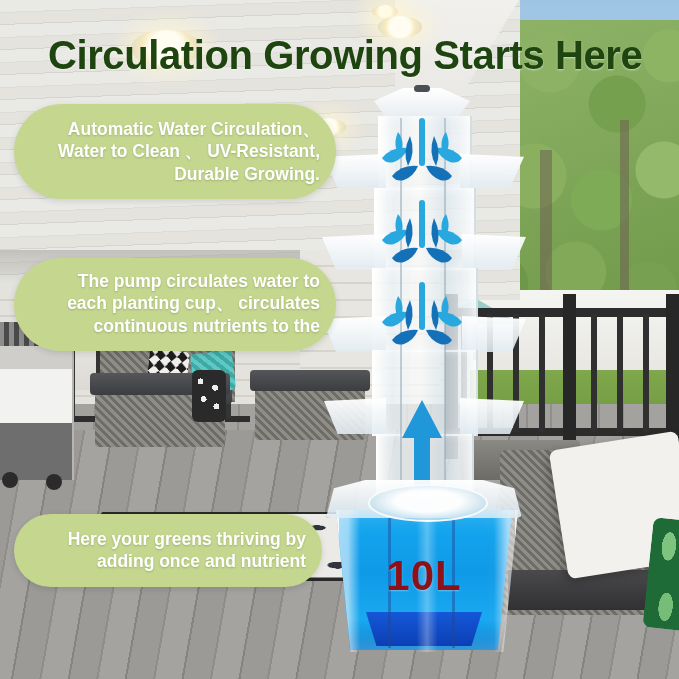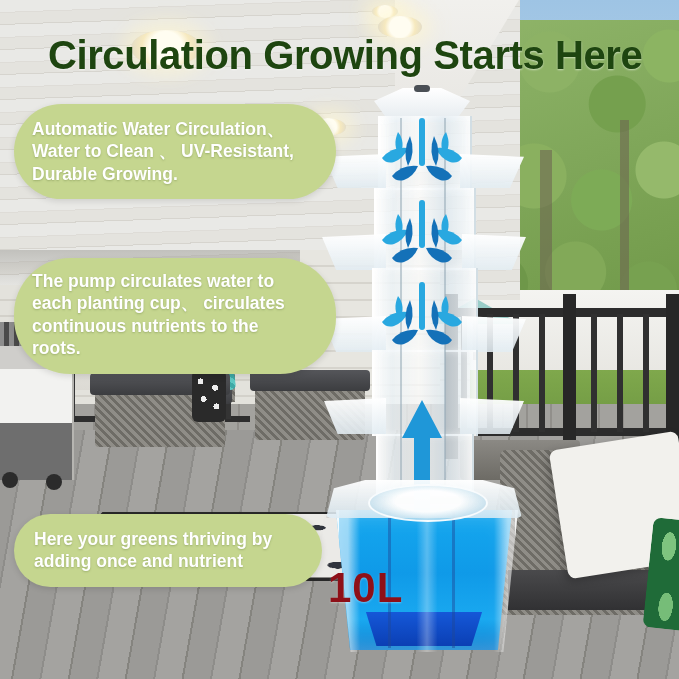"Automatic Water Circulation、" .callout p { text-align: none -> right }
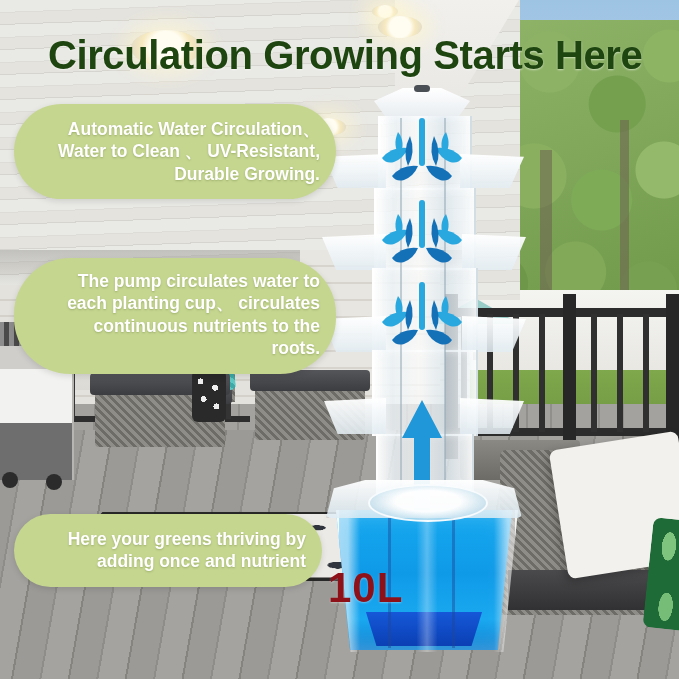"roots." p { html: <p>roots.</p> -> none }
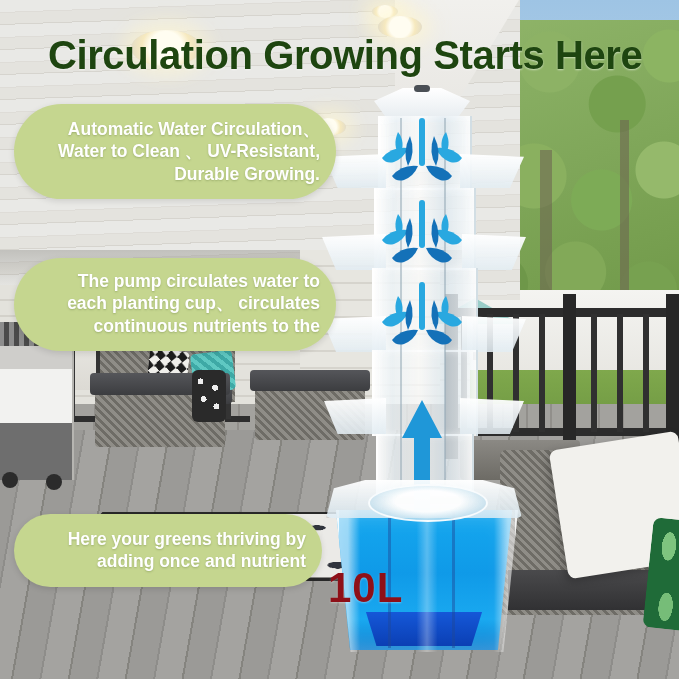"10L" .tank-label { text-align: none -> center; top: 84px -> 72px }
